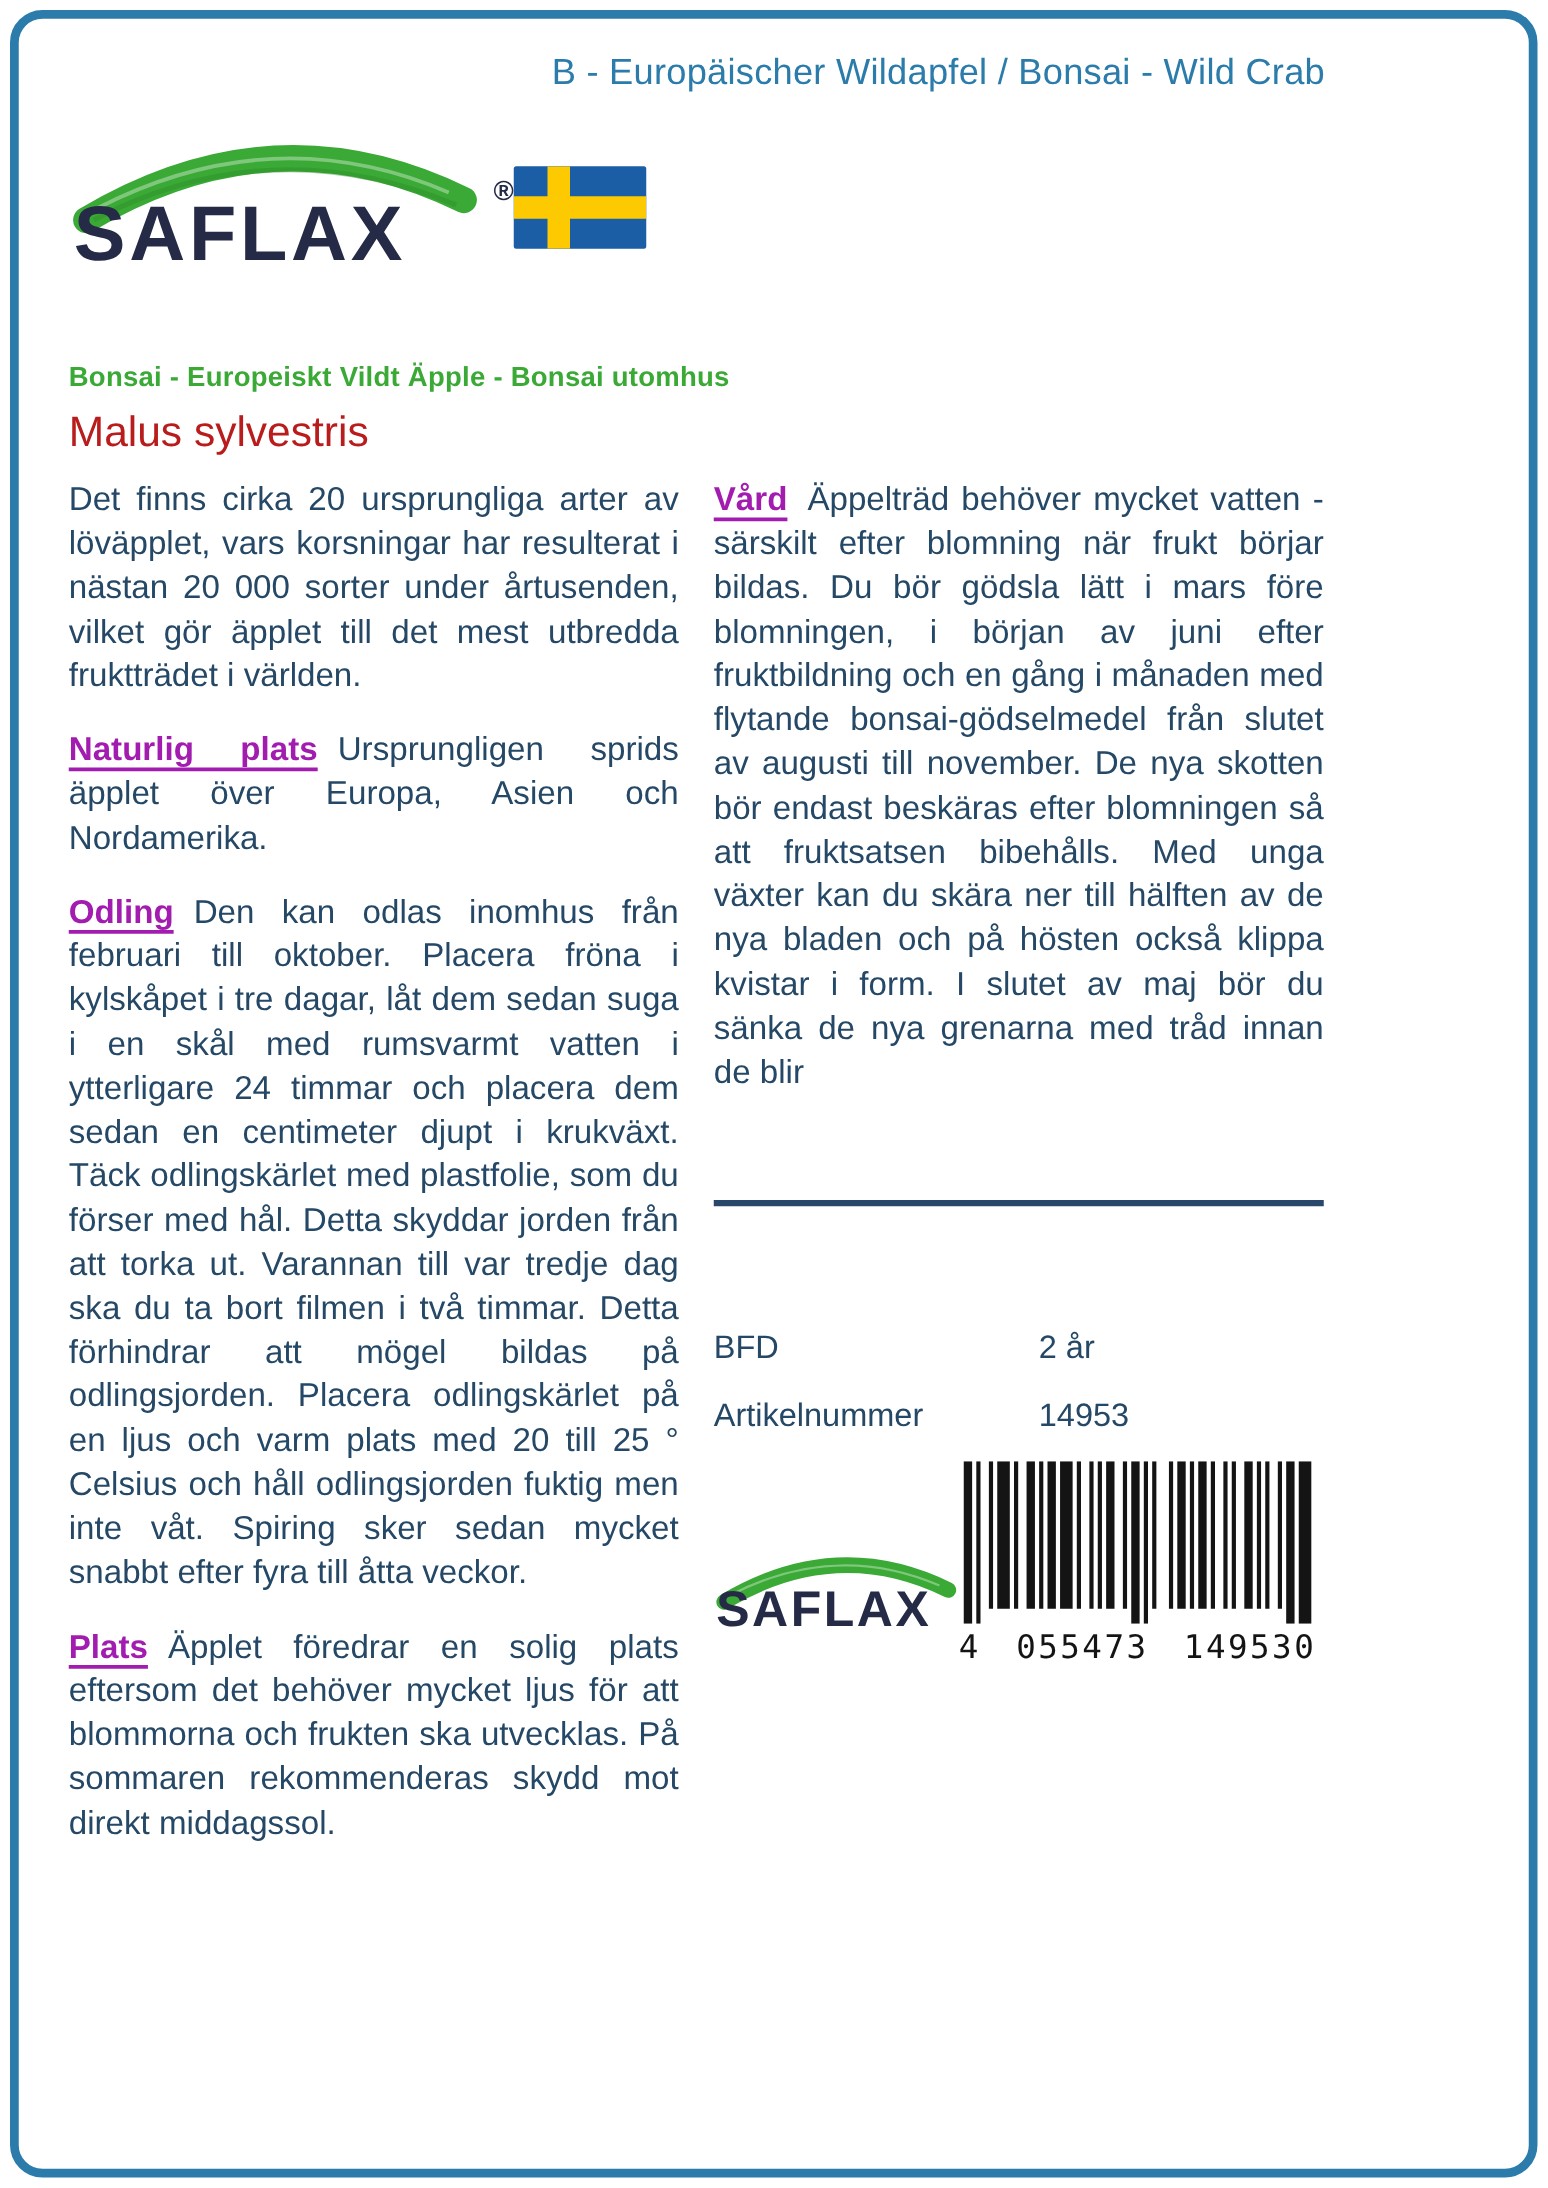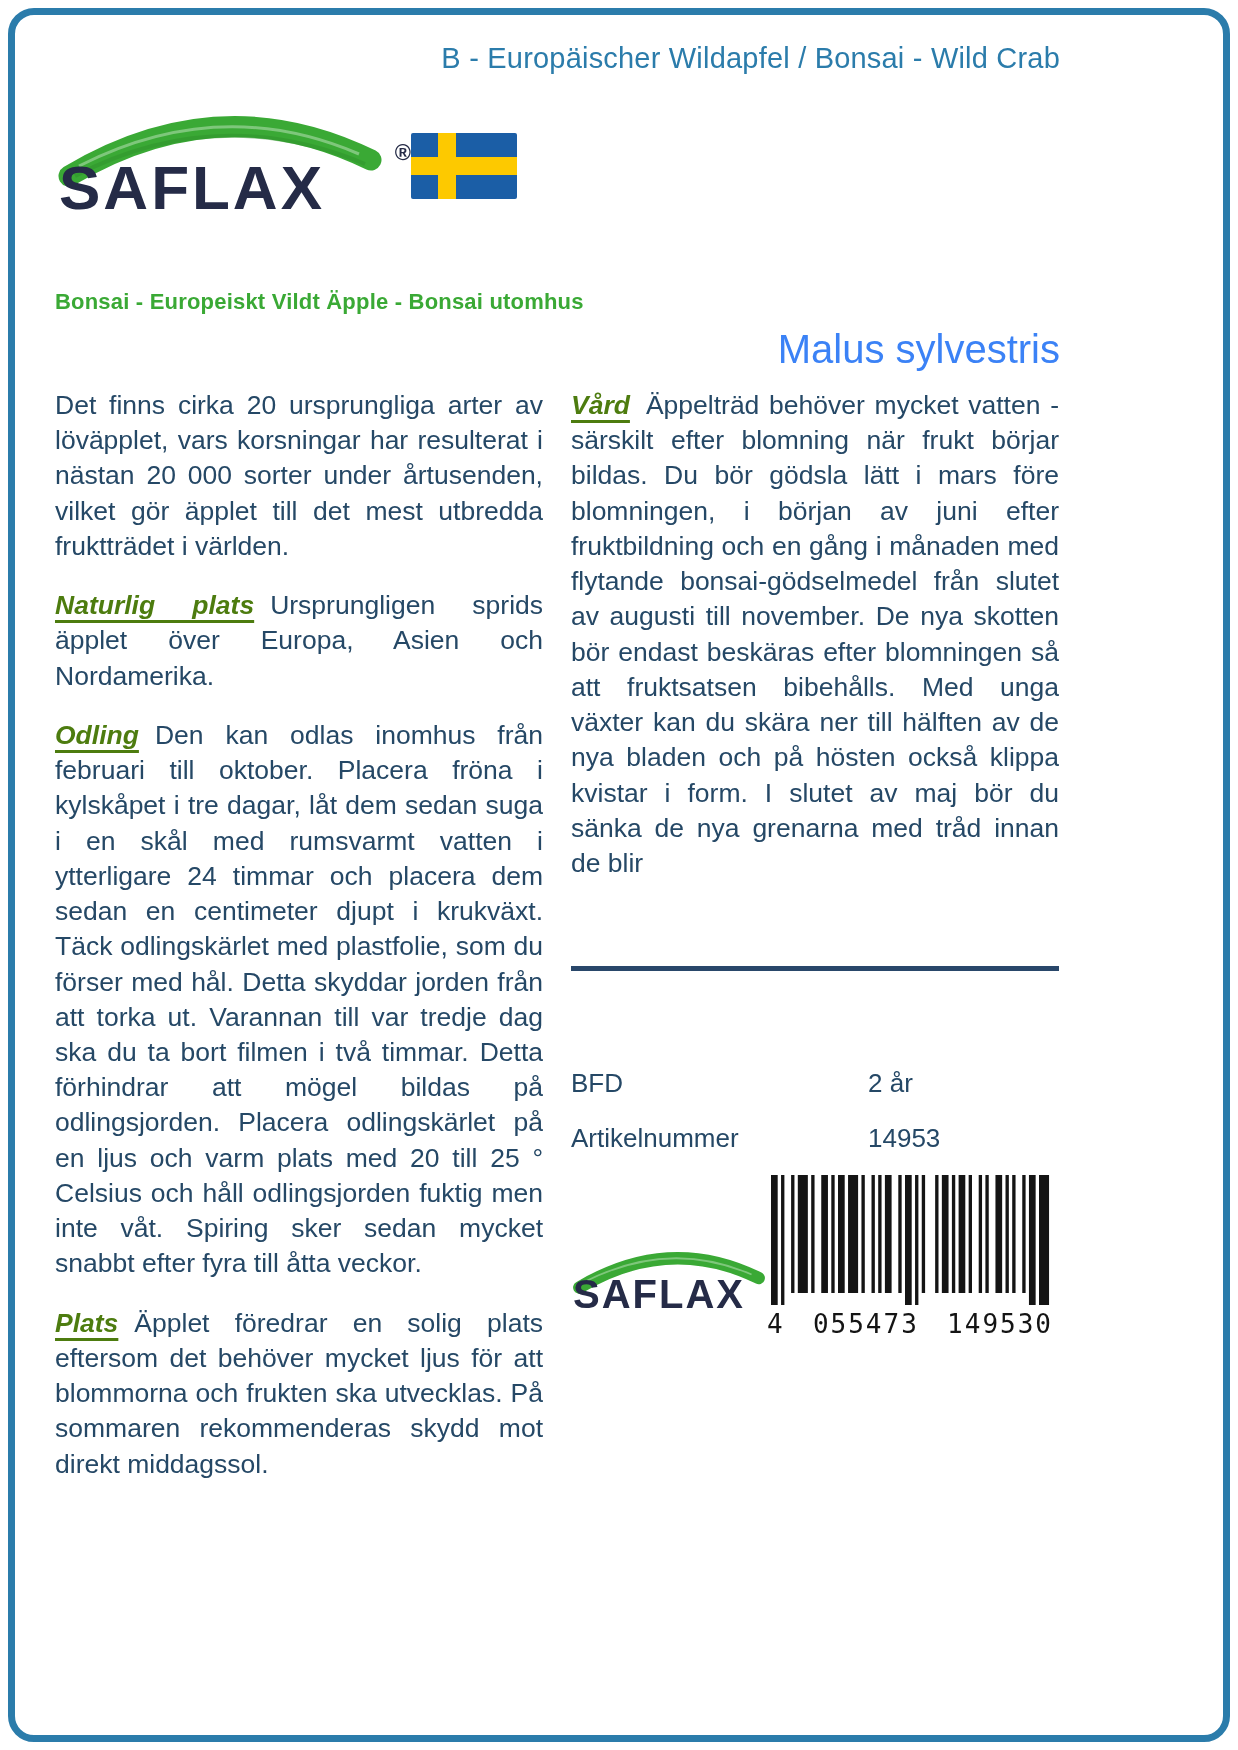"Malus sylvestris" .subtitle { color: #3b82f6 -> #b91c1c; font-size: 40px -> 34px; text-align: right -> none }
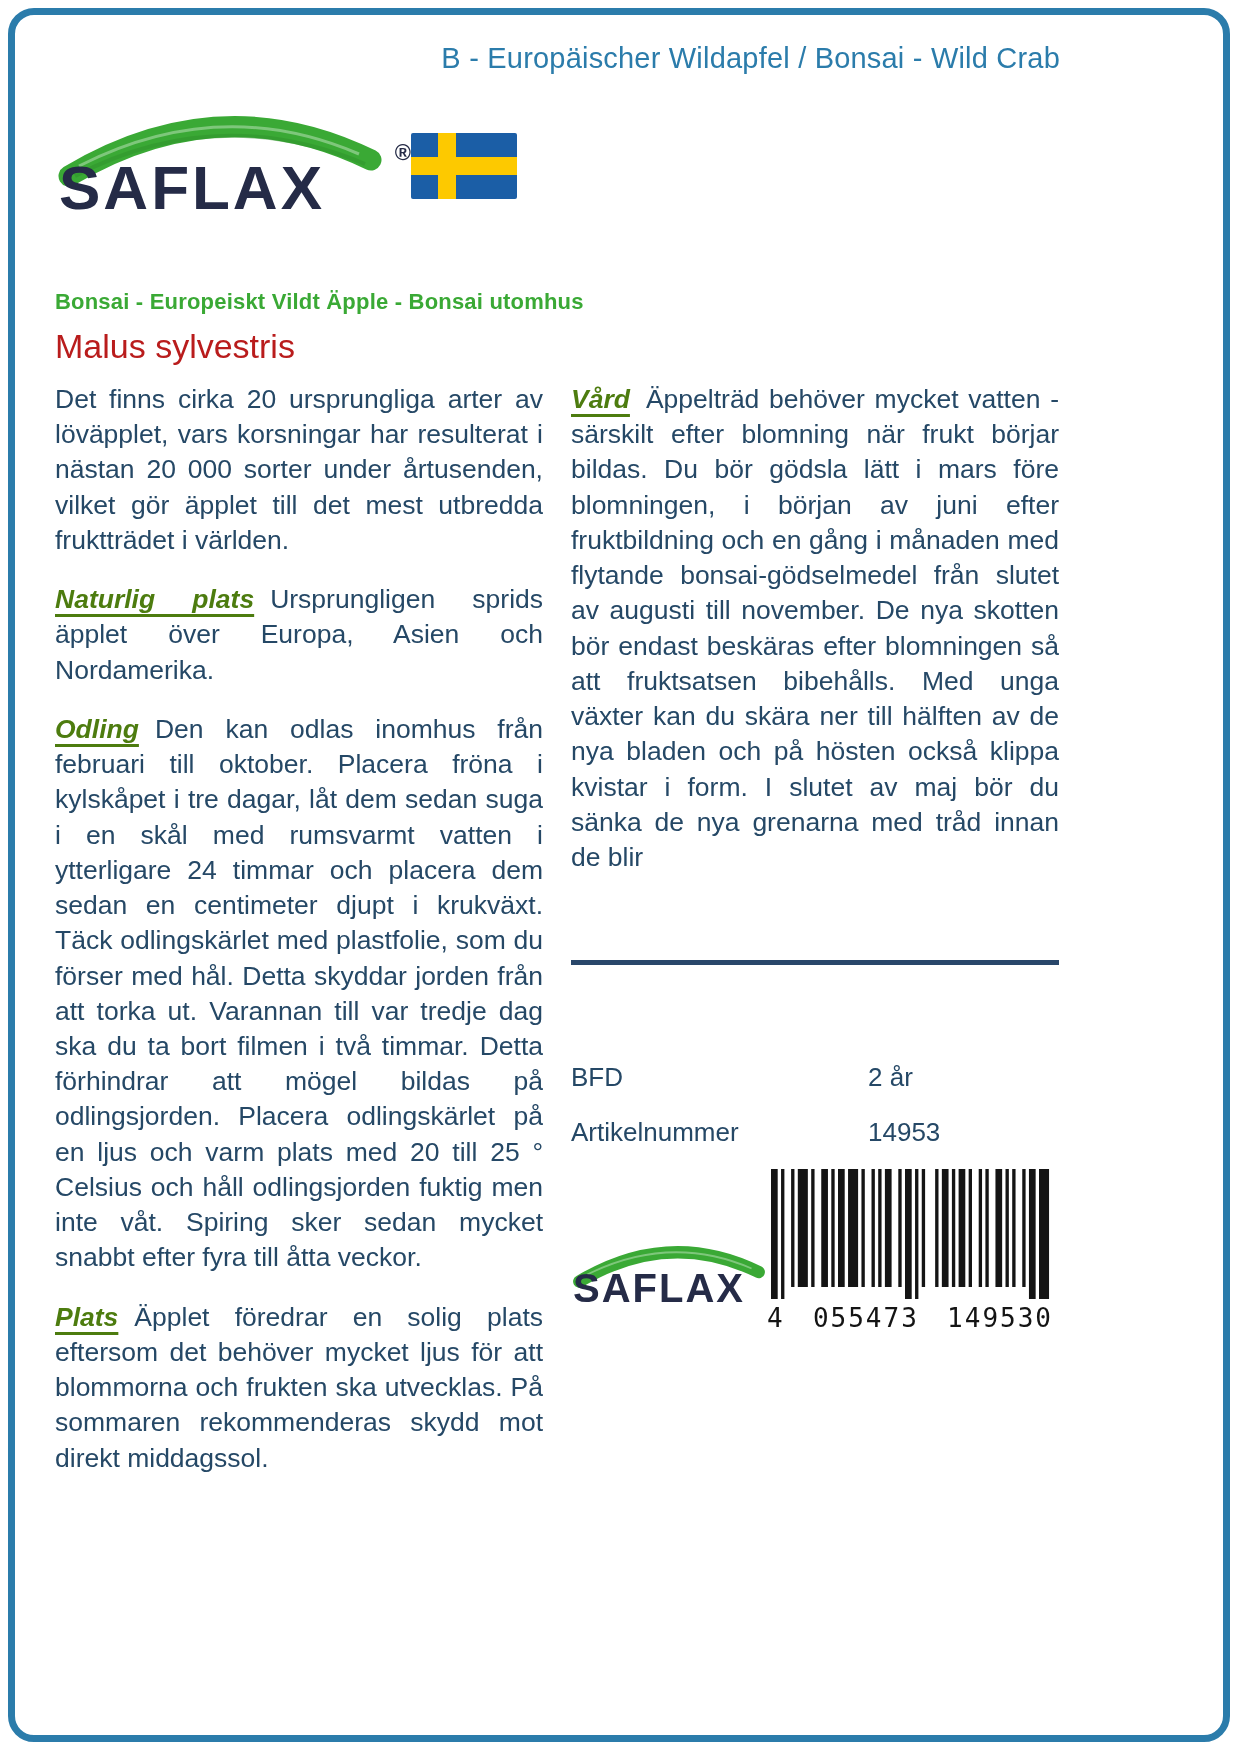"Vård" .sec-h { color: #4d7c0f -> #a21caf; font-style: italic -> none }
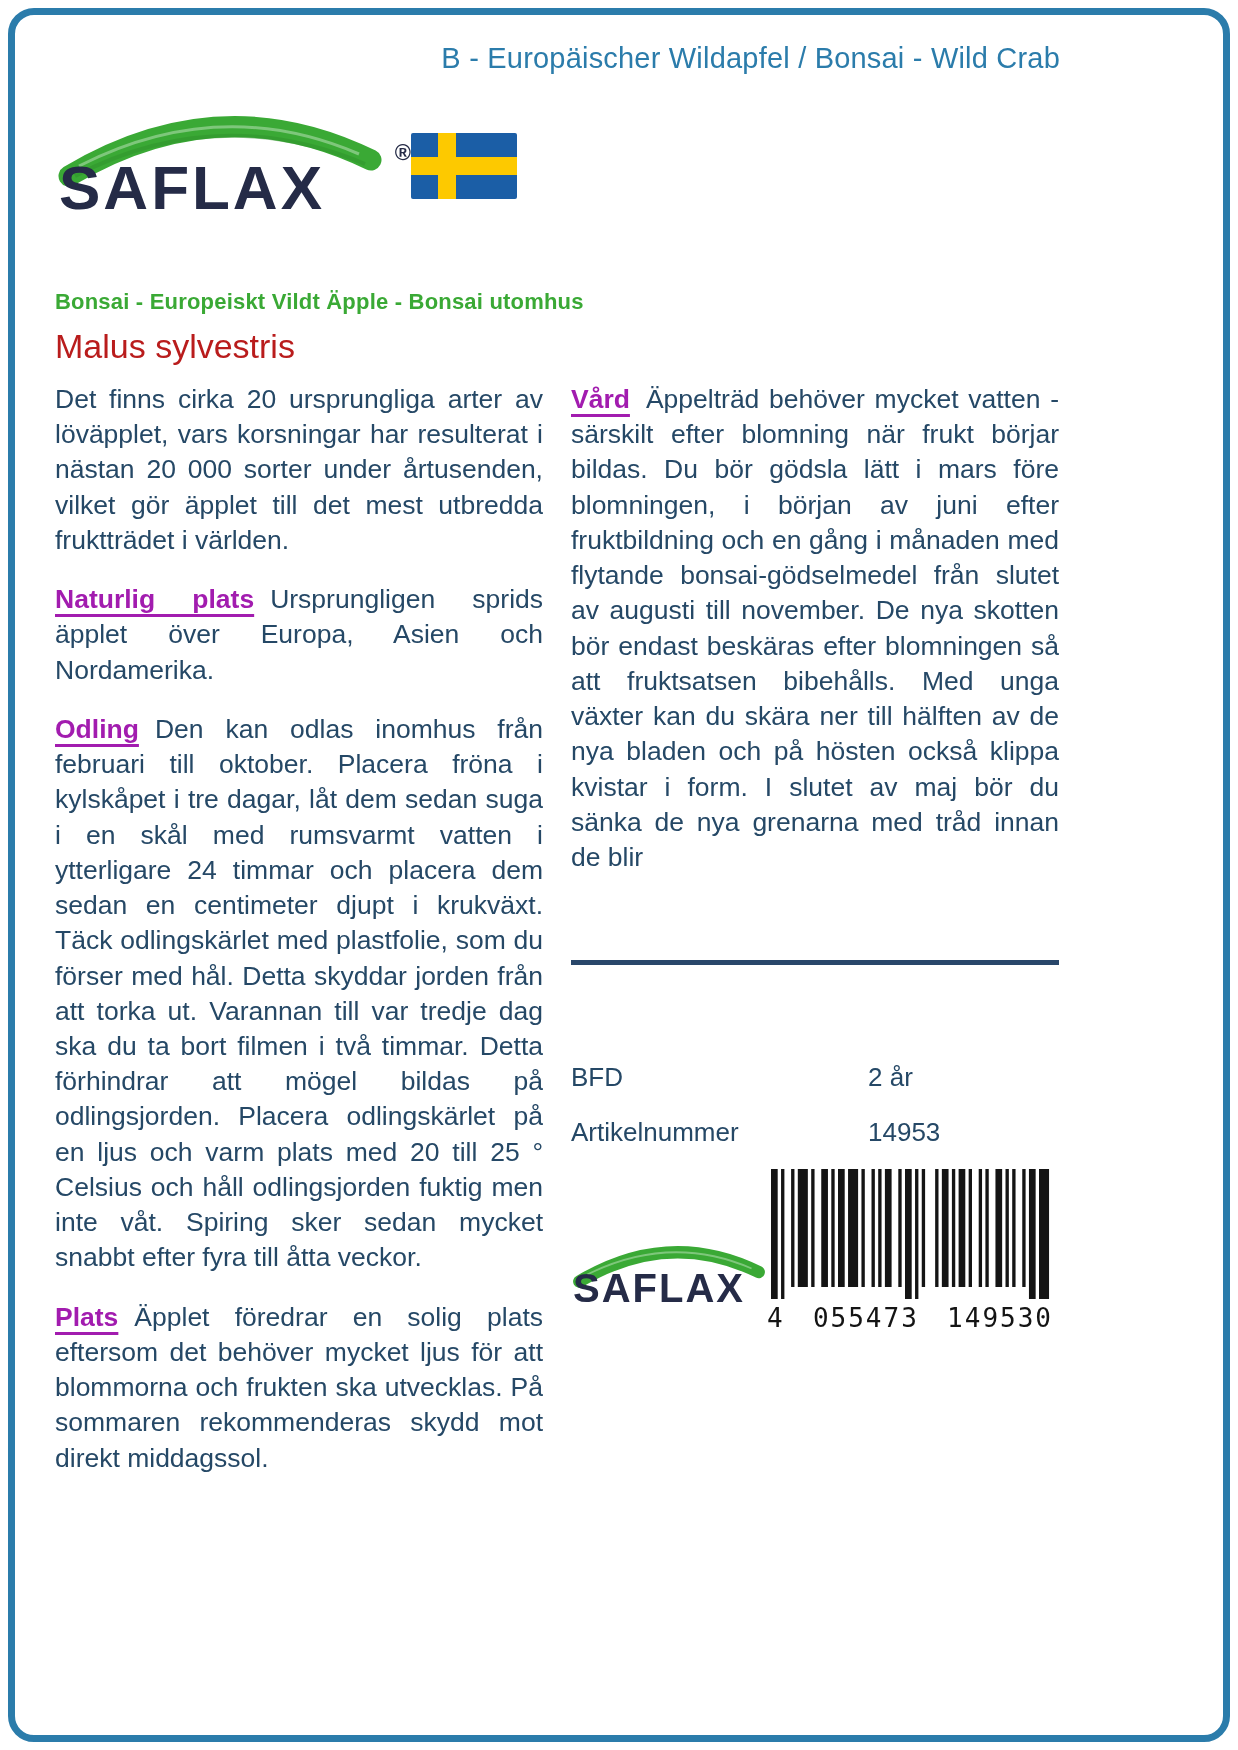"BFD" .info-row { gap: 37px -> none }
